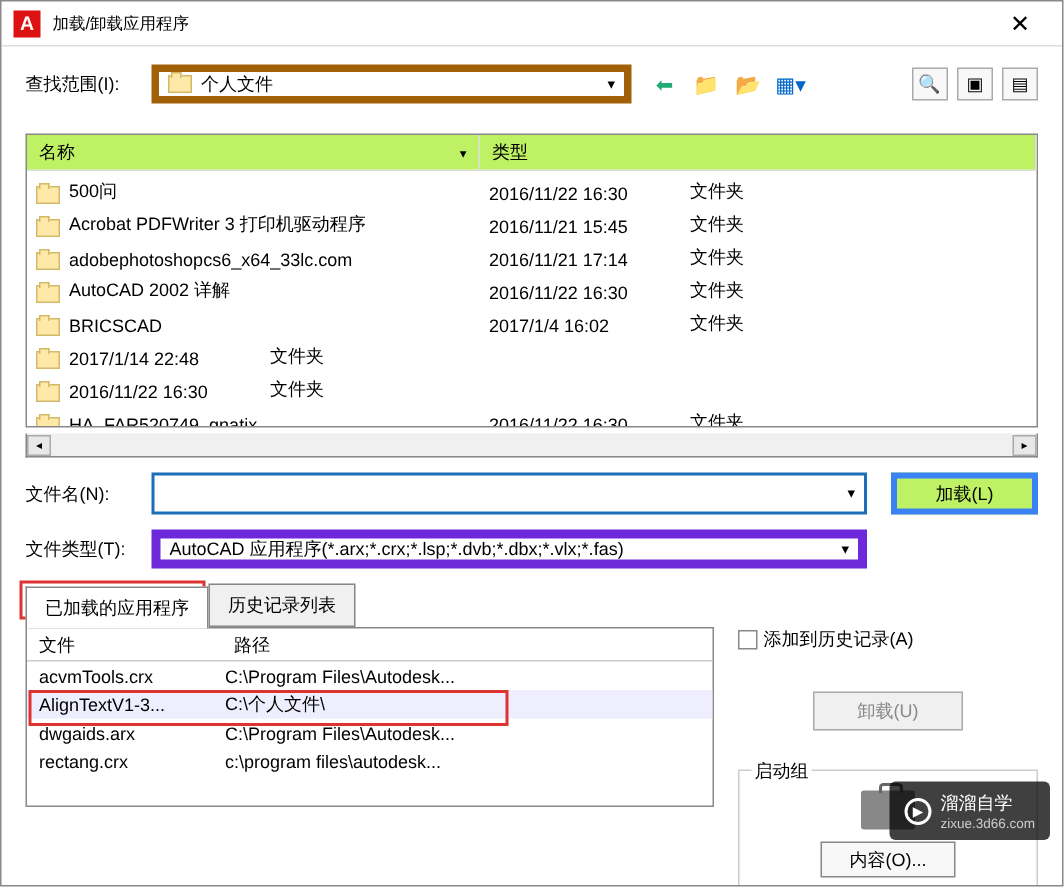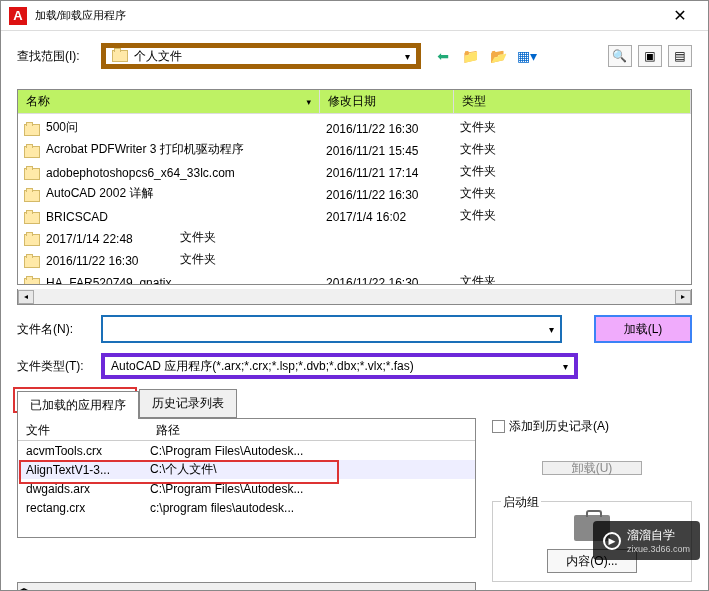"修改日期" div.fh-col { html: <div>修改日期</div> -> none }
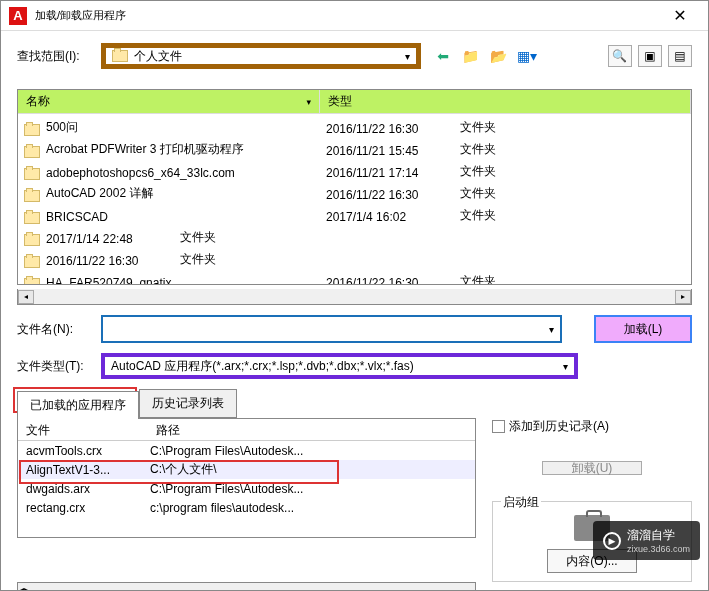"加载(L)" .load-btn { background: #f0abfc -> #bef264; border: 2px solid #3b82f6 -> 4px solid #3b82f6; margin-left: 32px -> 16px }
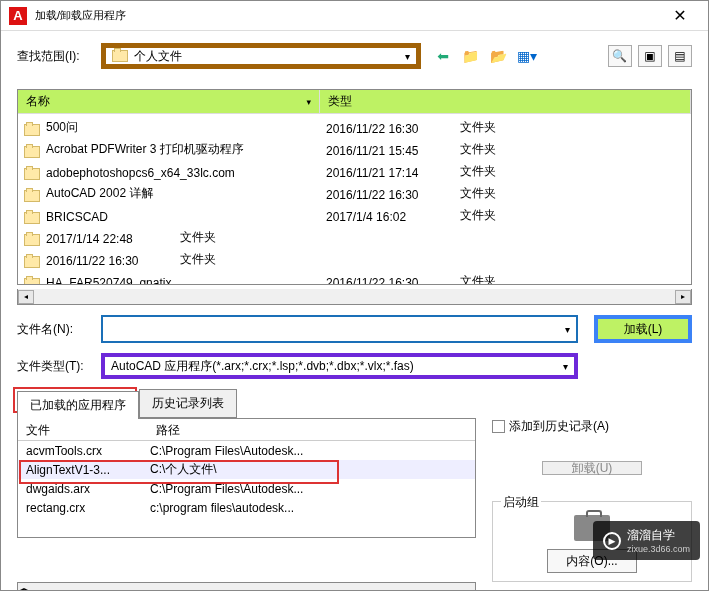"AutoCAD" .big-dd { border: 4px solid #6d28d9 -> 6px solid #6d28d9 }
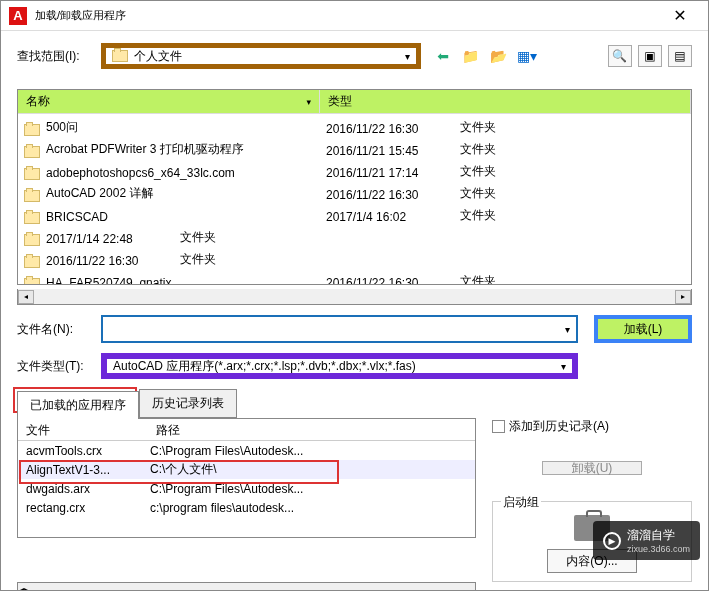"卸载(U)" .btn-g { height: 14px -> 26px }
